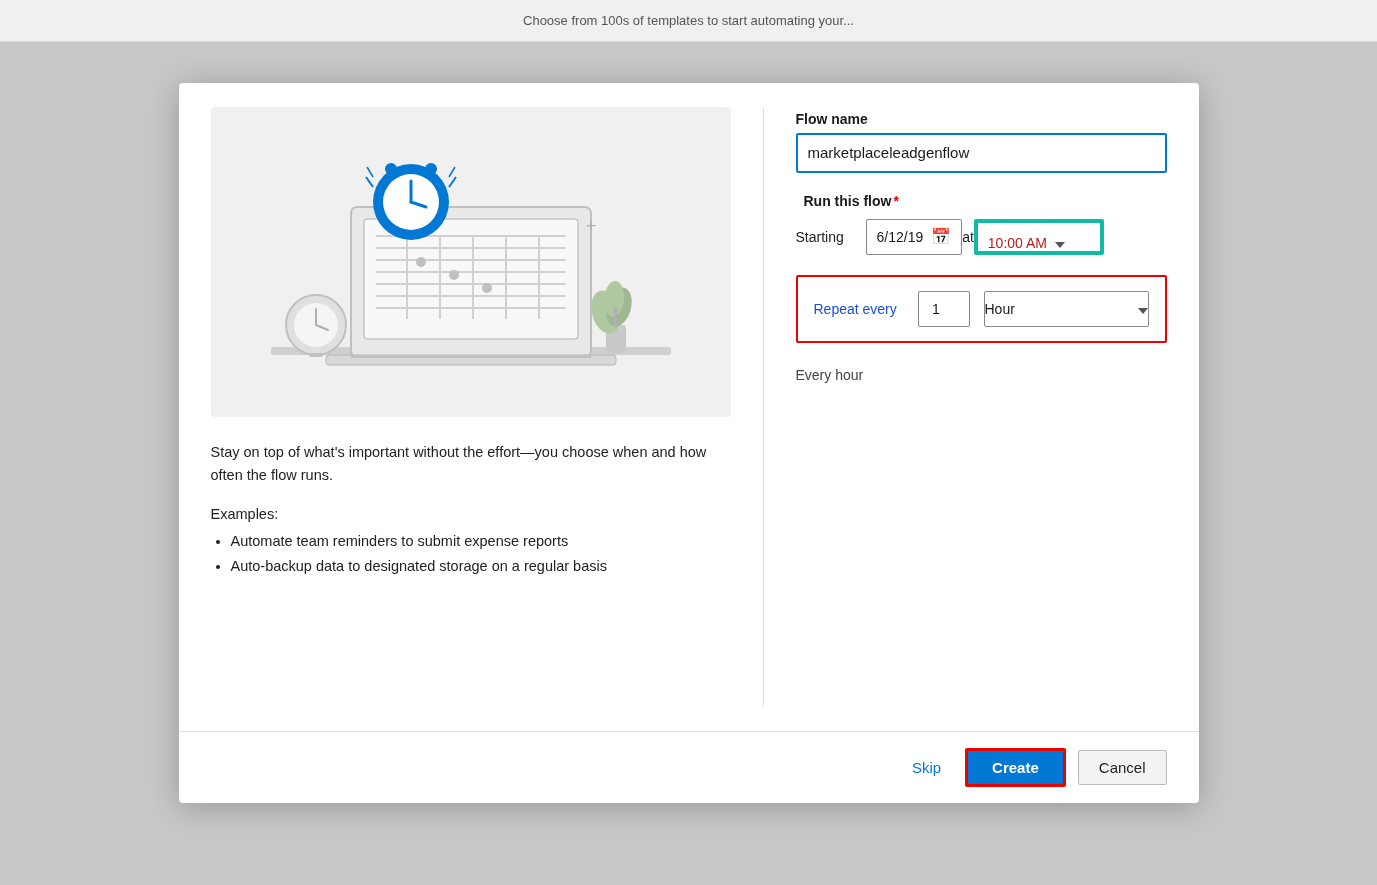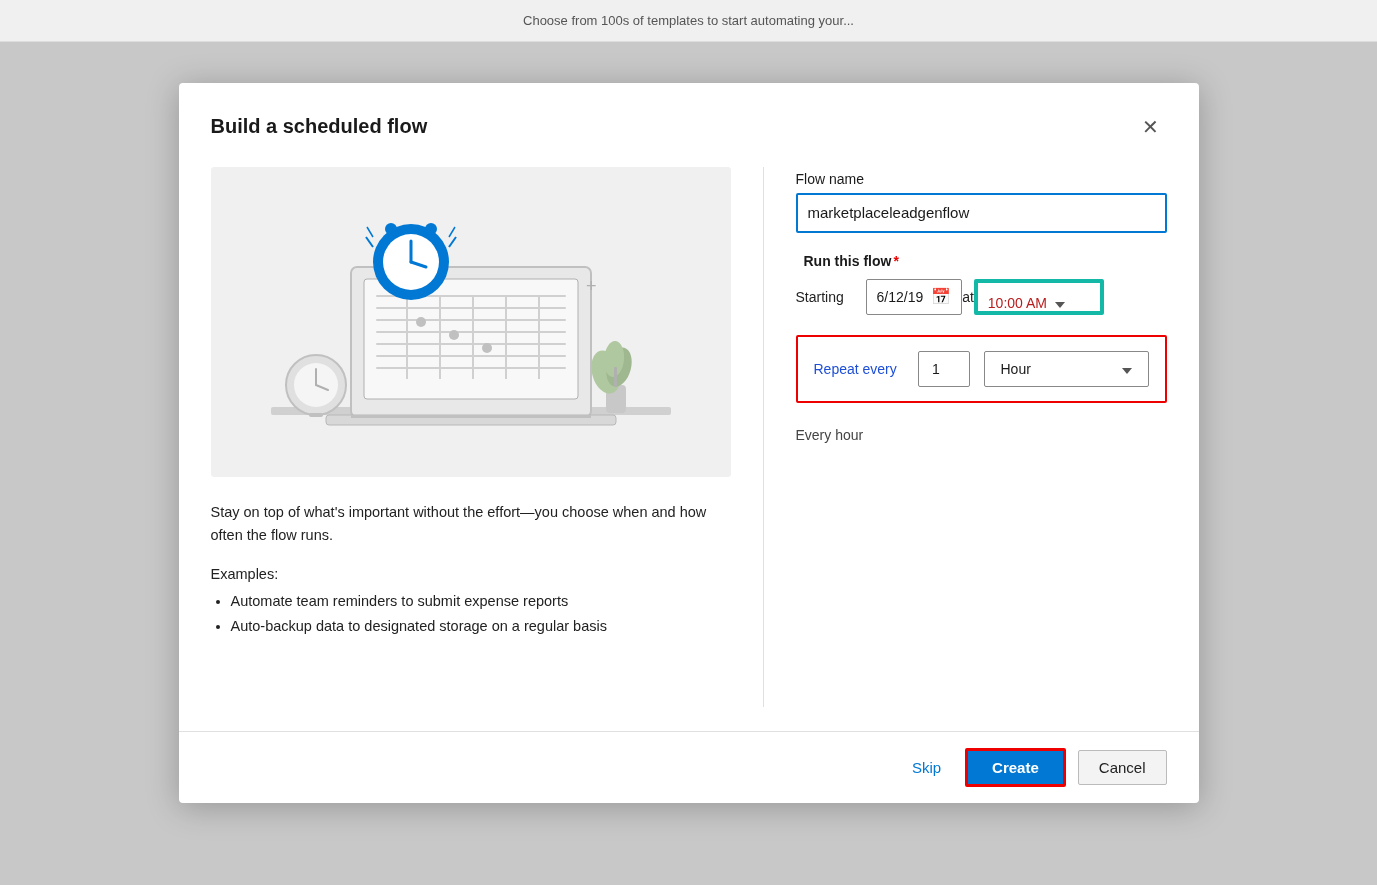"Build a scheduled flow" div.dialog-header { html: <div> <span>Build a scheduled flow</span> <button> <span>✕</span> </button> </div> -> none }
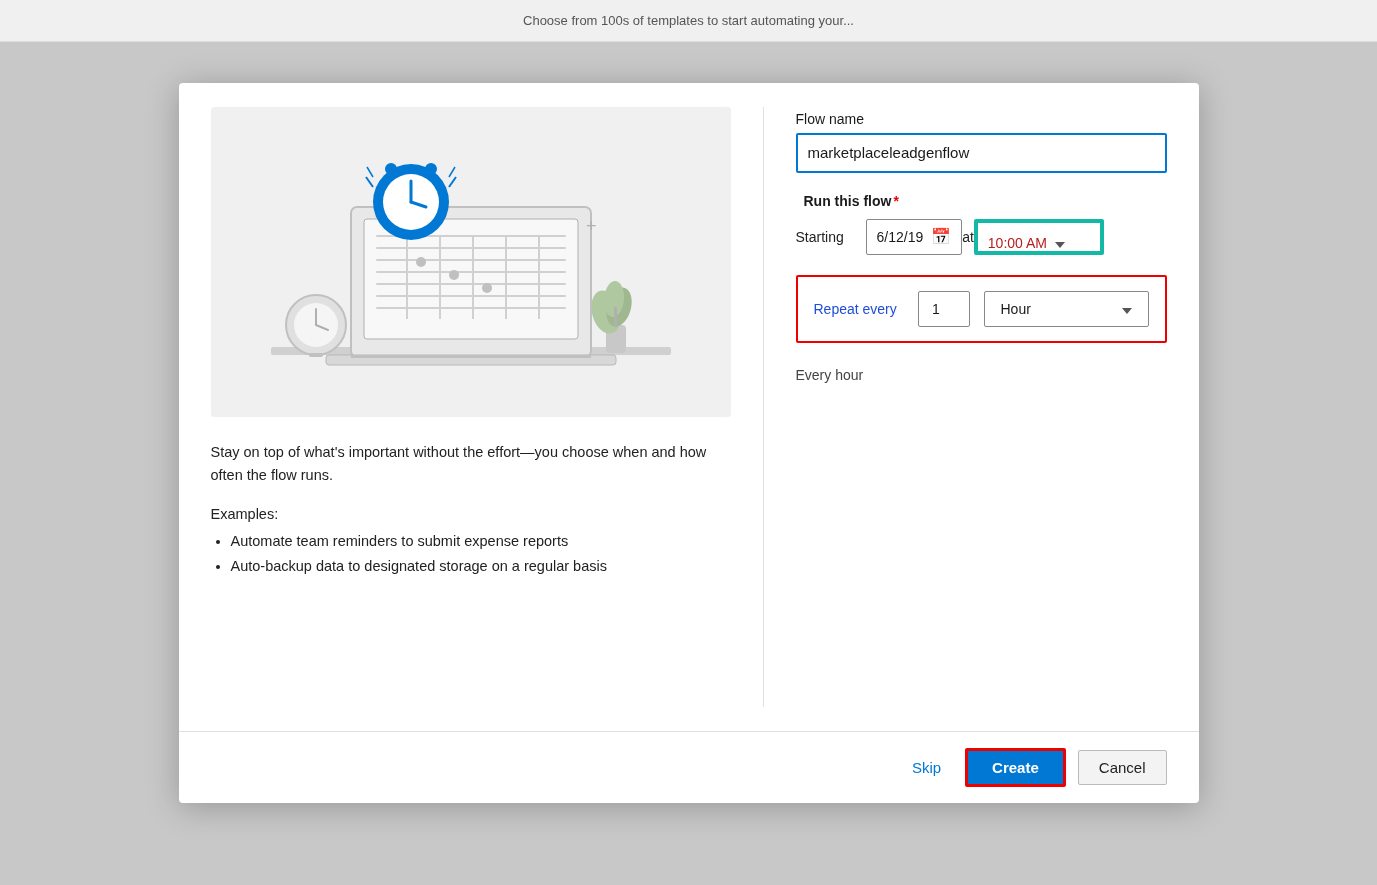"Flow name" .field-label { font-weight: 400 -> 700 }
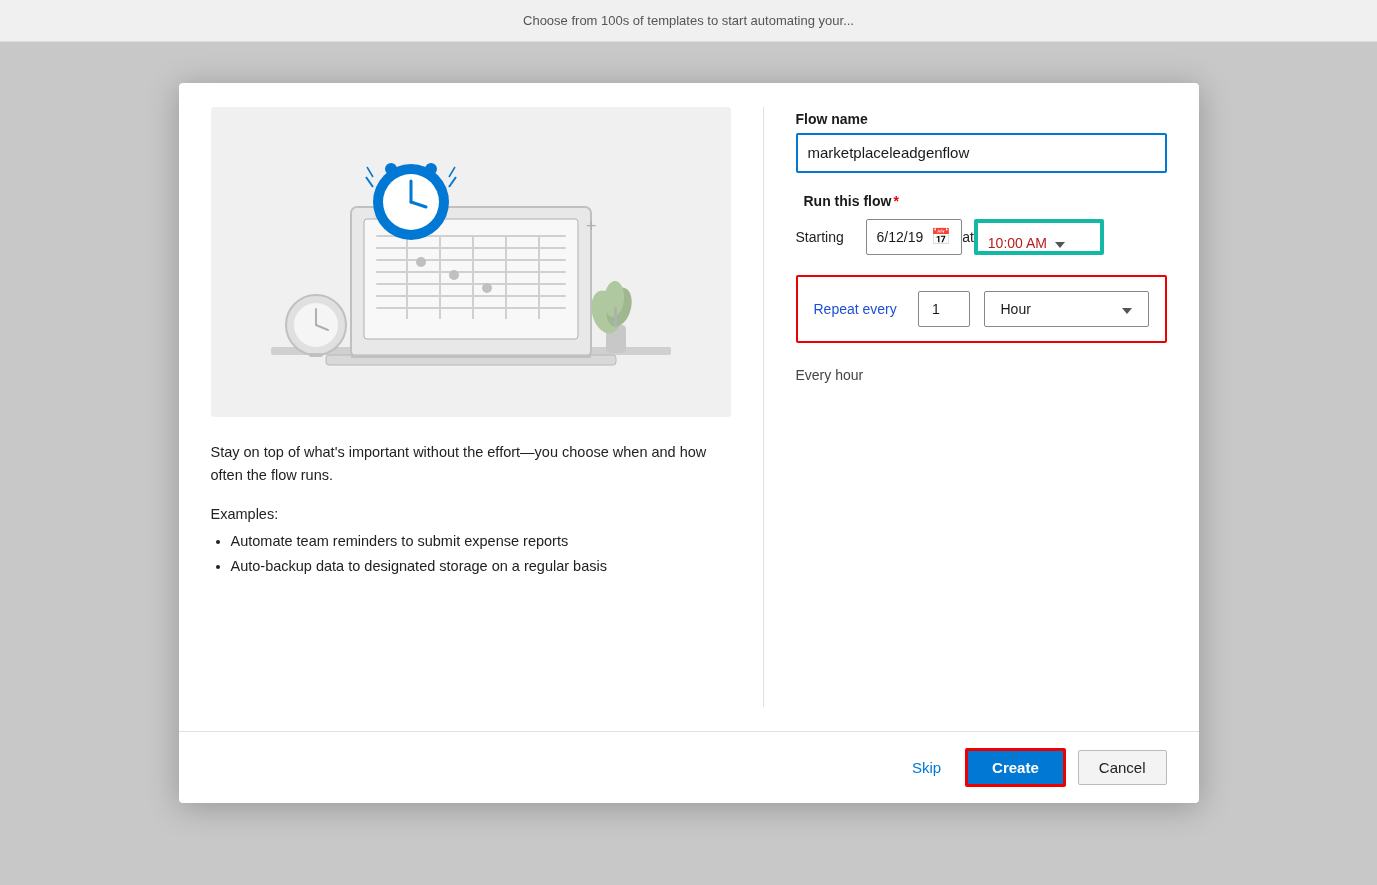"Hour" .repeat-unit { padding: 0 16px -> 0 0 }
